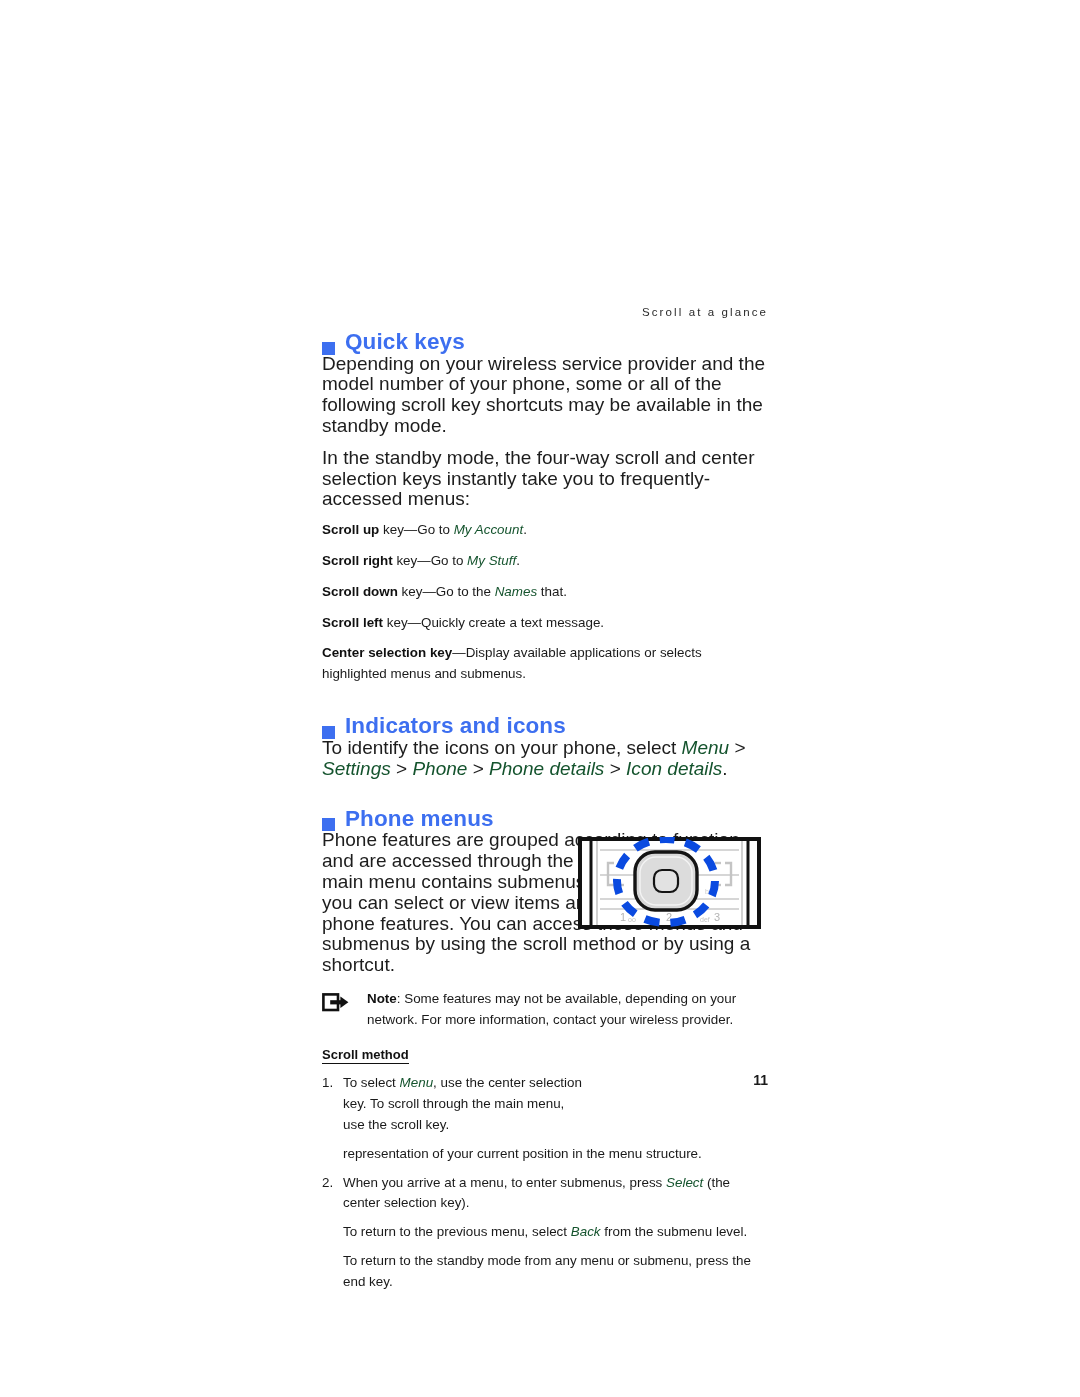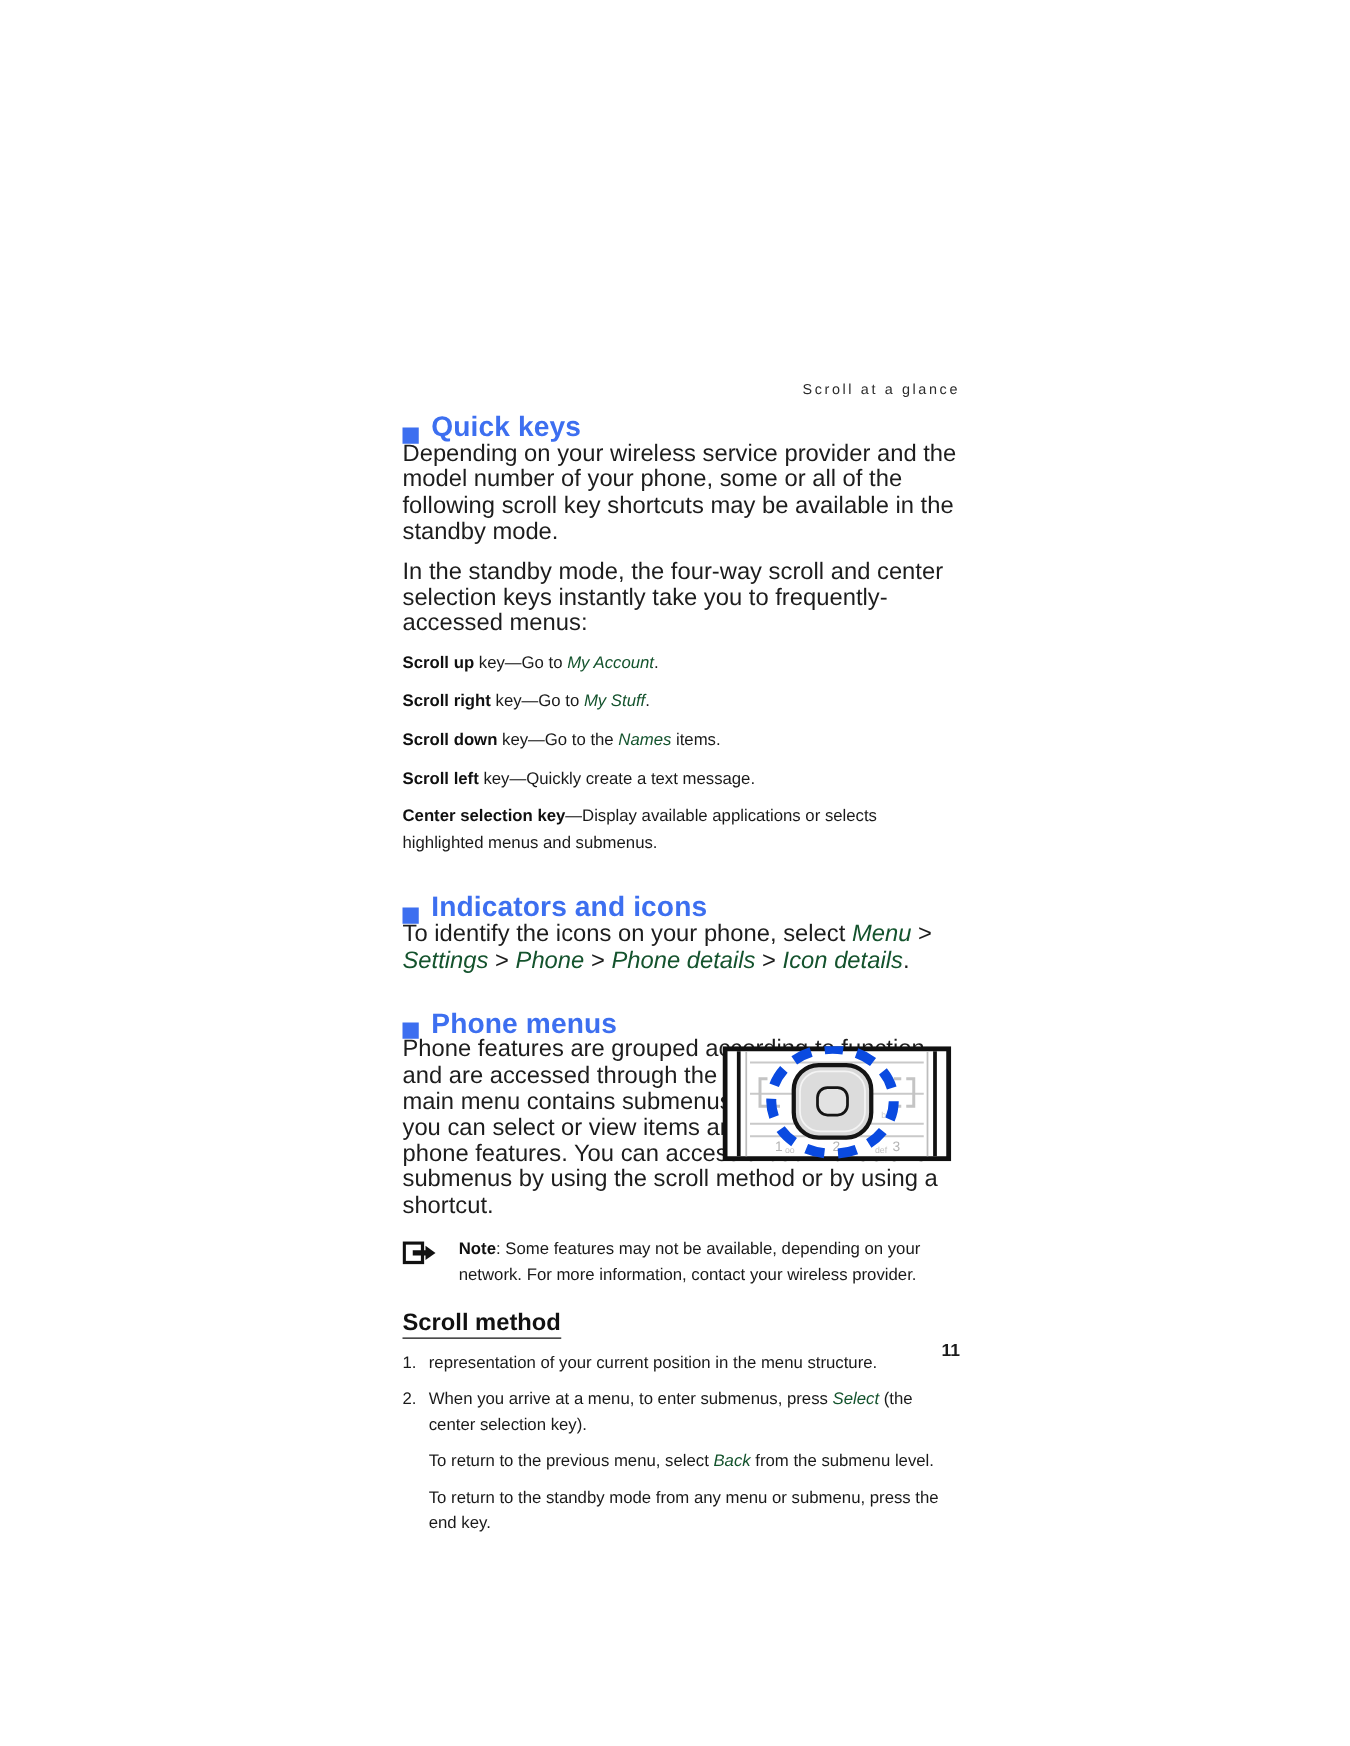"items." span { text: items -> that }
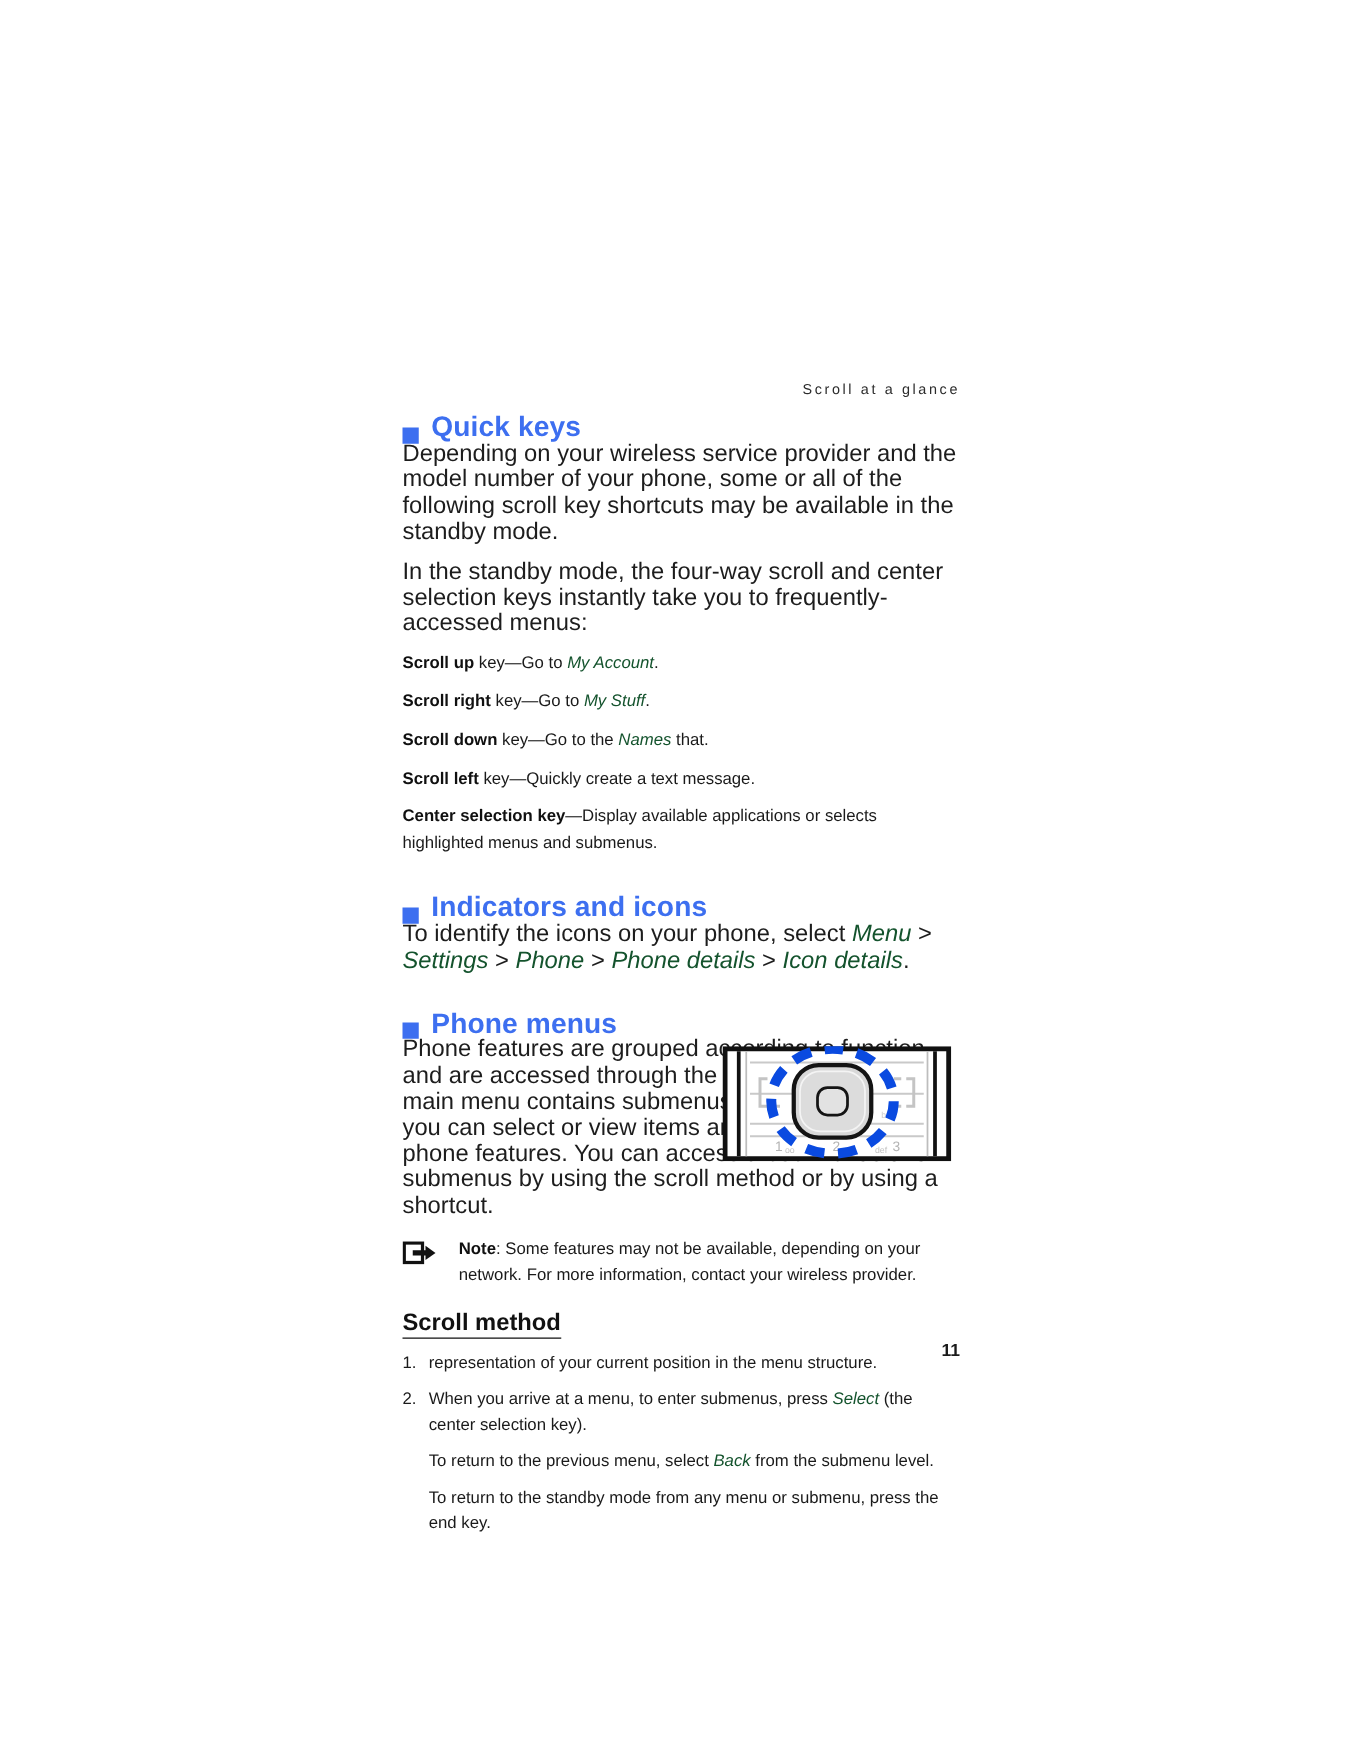"Scroll method" .h2 { font-size: 19px -> 13px }
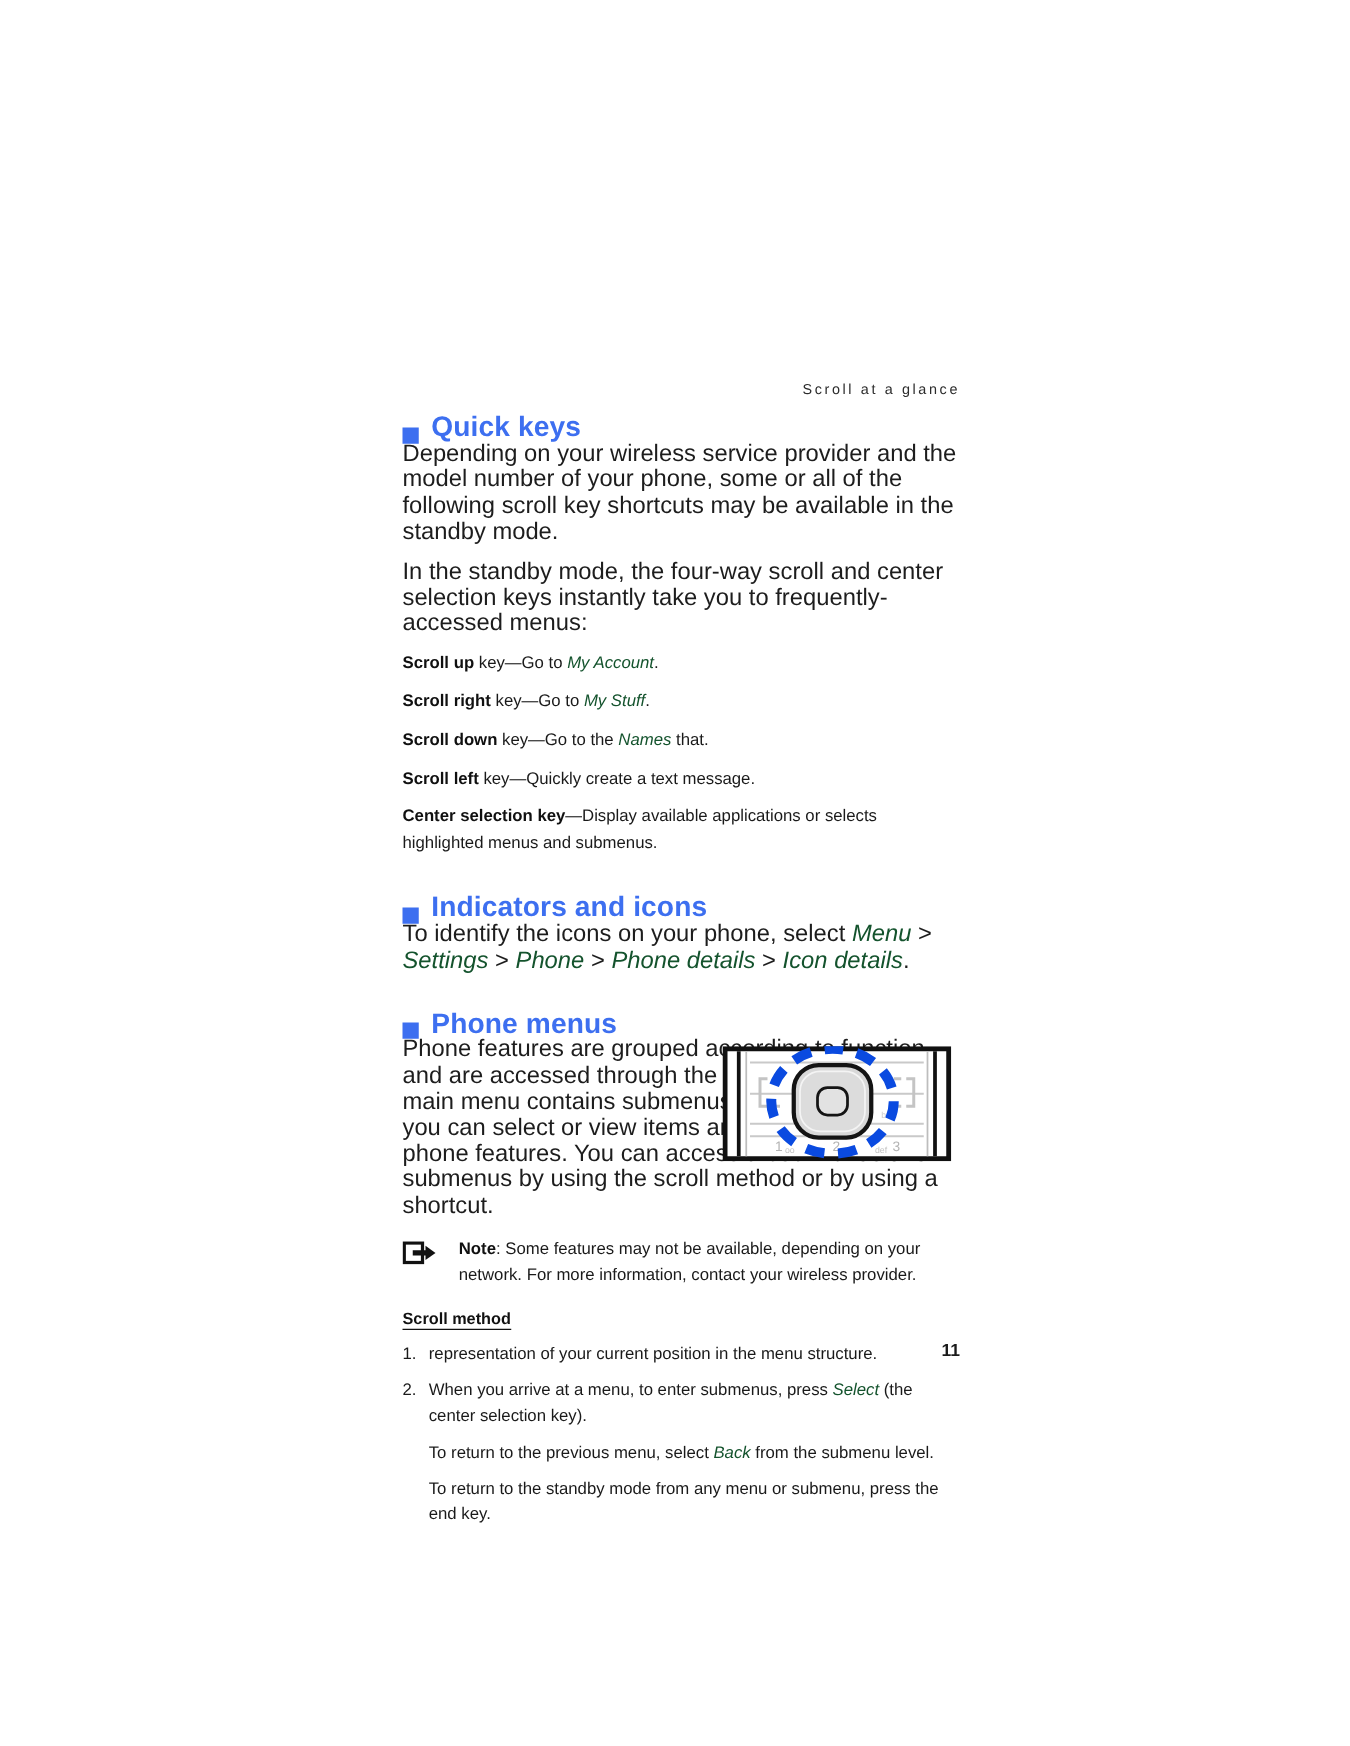"To select Menu, use the" p.narrow { html: none -> <p><span>To select </span><em>Menu</em><span>, use the center selection key. To scroll through the main menu, use the scroll key.</span></p> }
